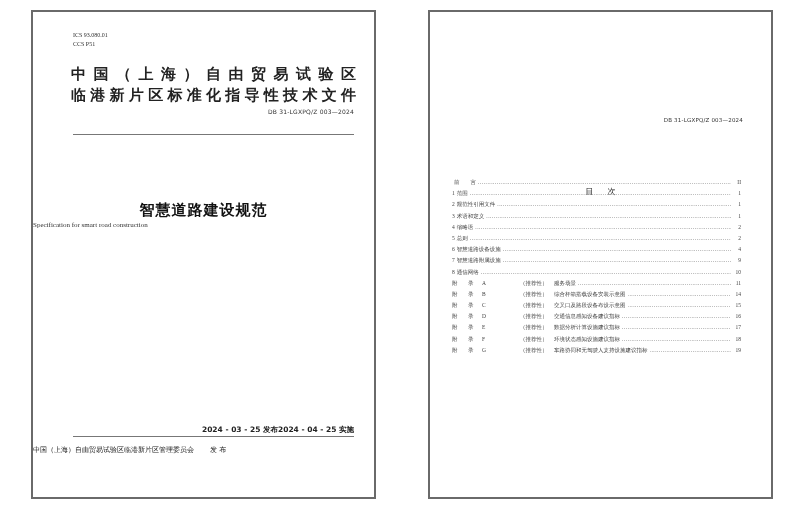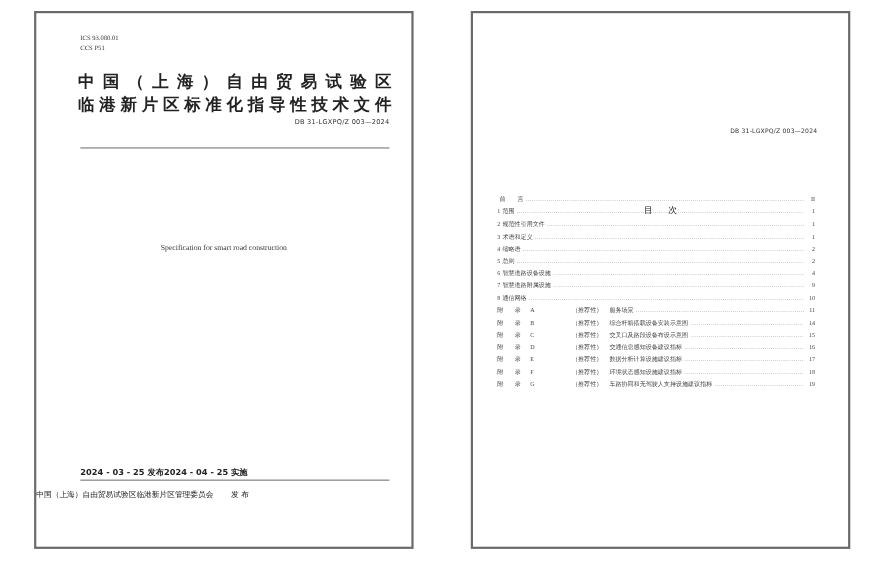"智慧道路建设规范" div.main-title { html: none -> <div>智慧道路建设规范</div> }
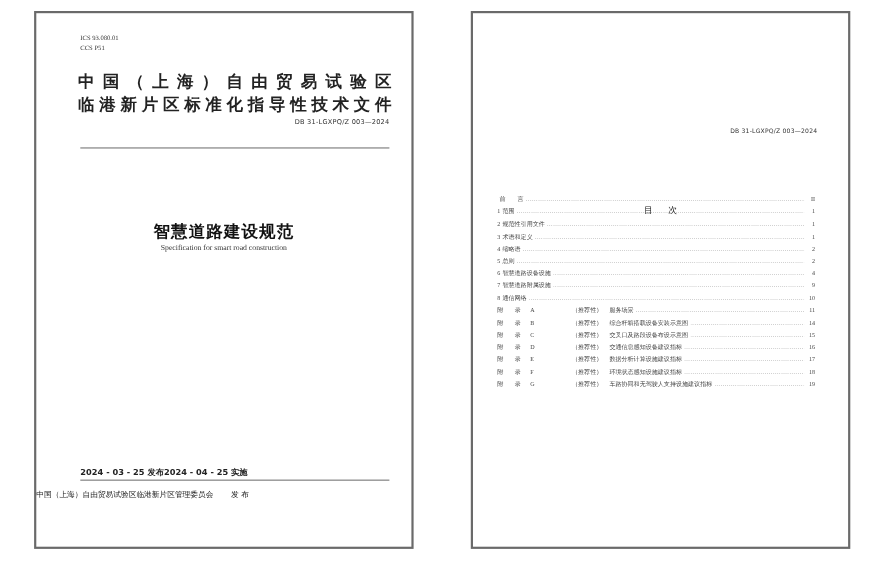"Specification for smart road" .sub-title { text-align: center -> none }
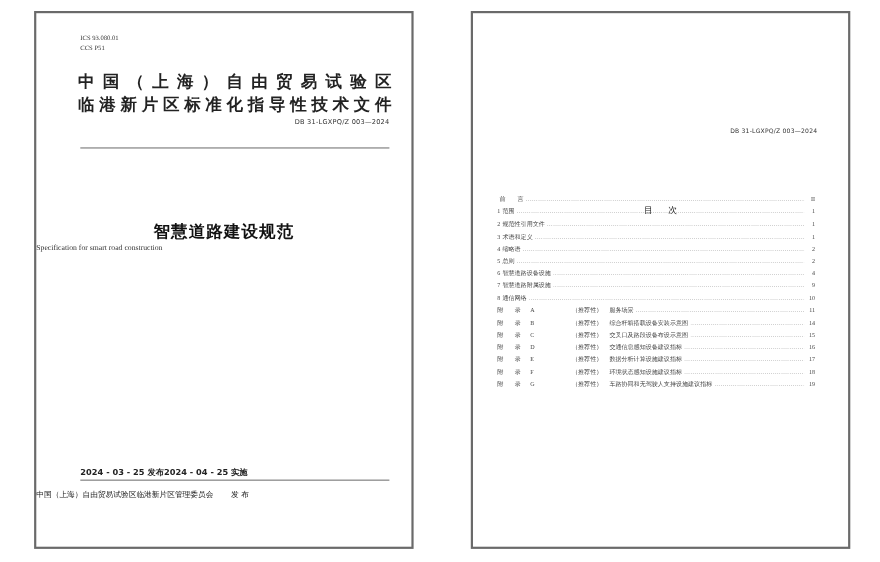"2024 - 03 - 25" .date-row { justify-content: flex-start -> flex-end }
